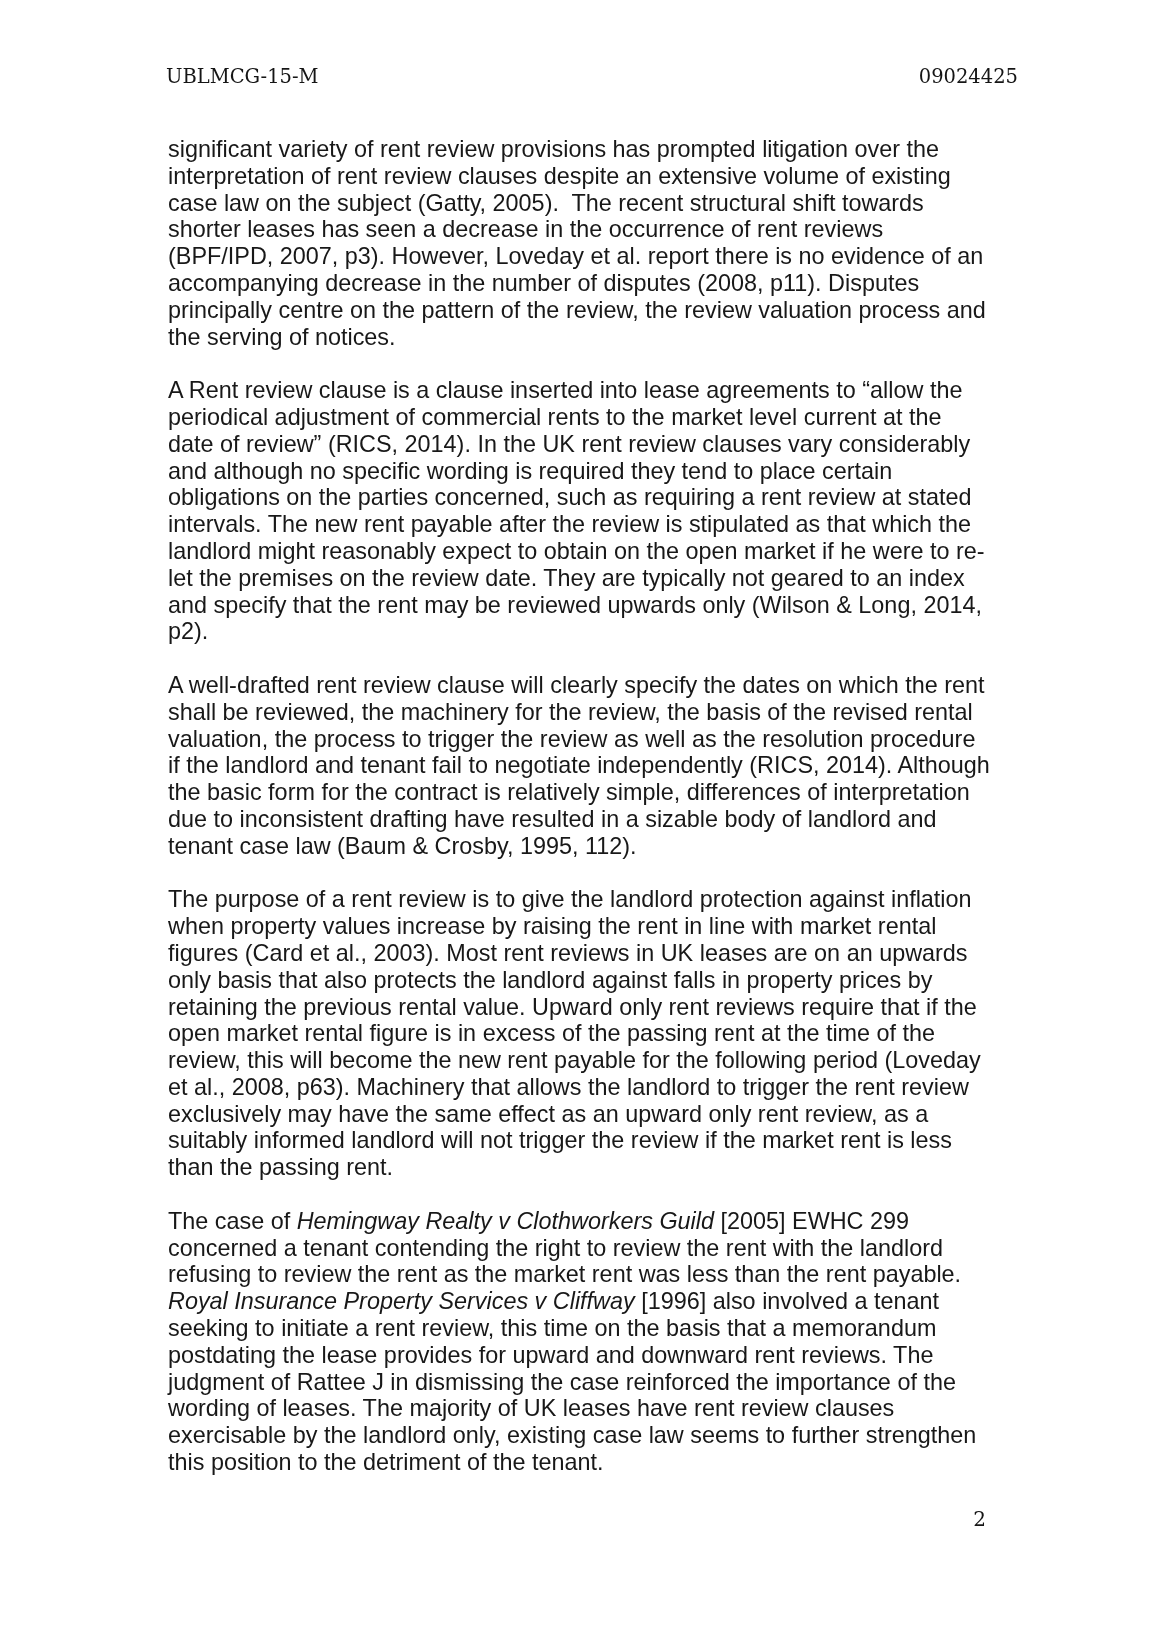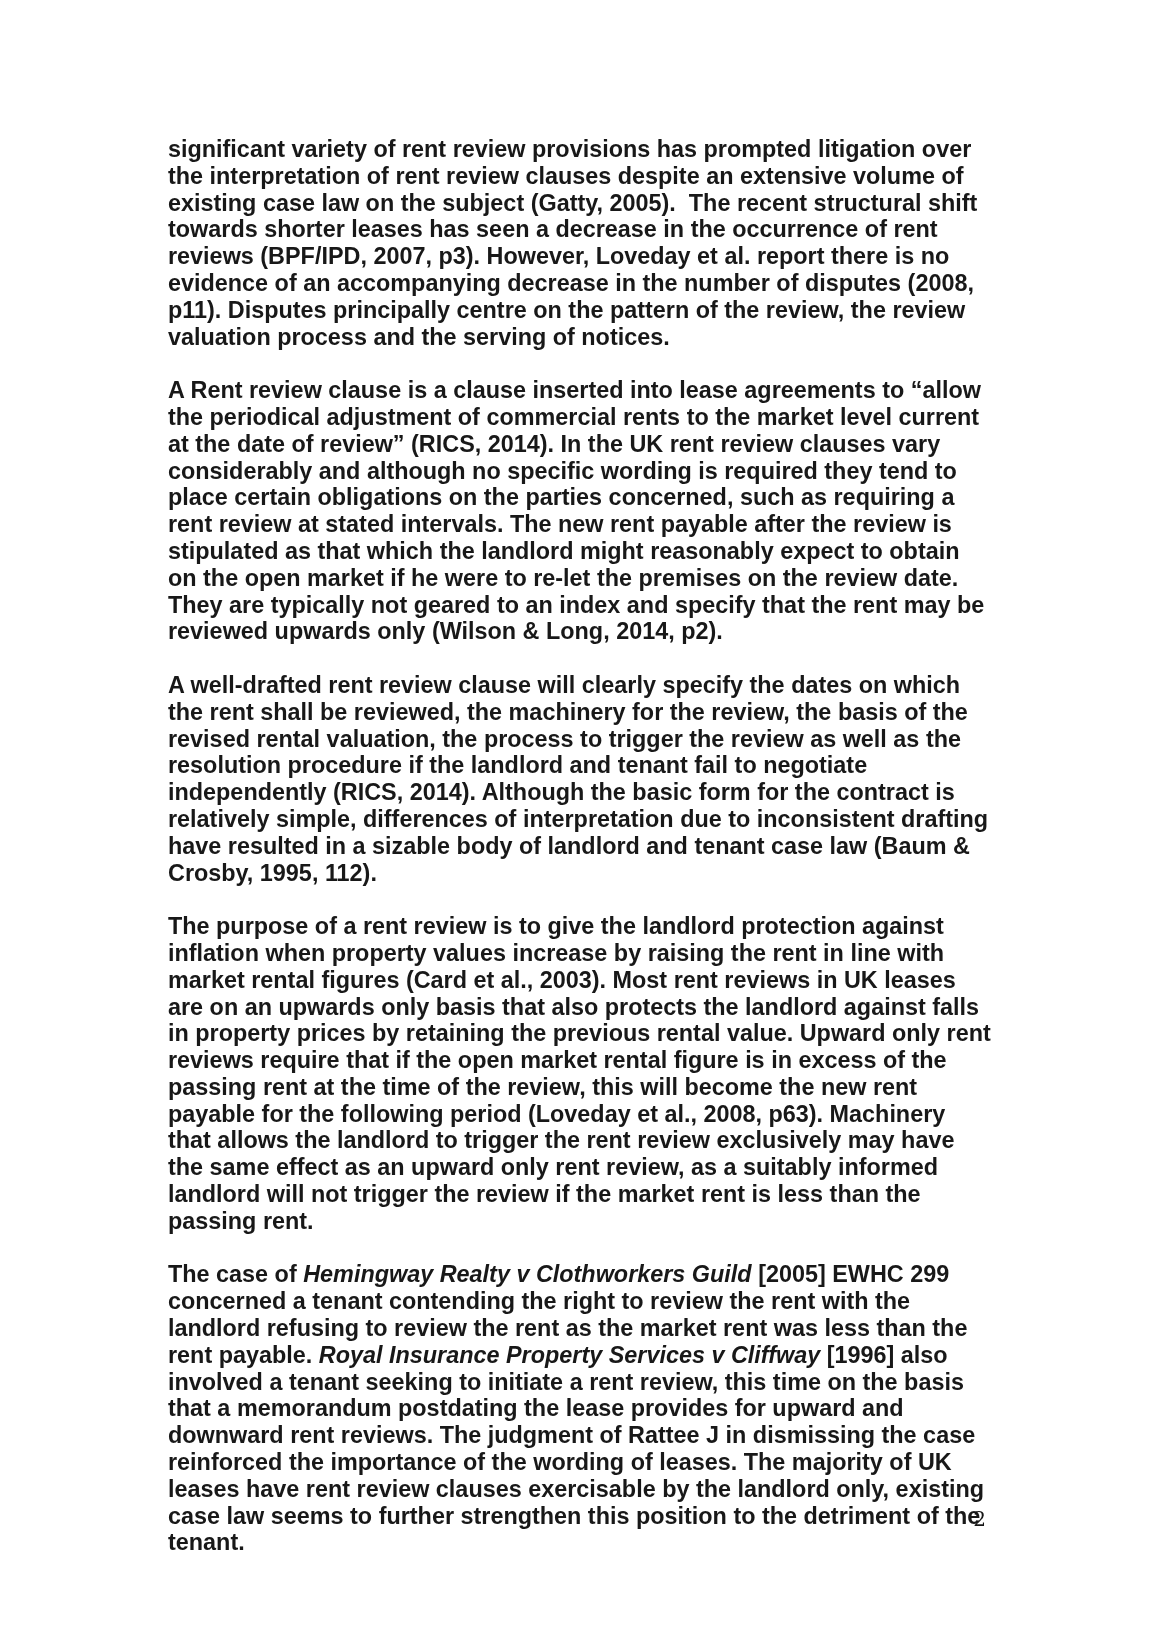"UBLMCG-15-M" header.page-header { html: none -> <header> <span>UBLMCG-15-M</span> <span>09024425</span> </header> }
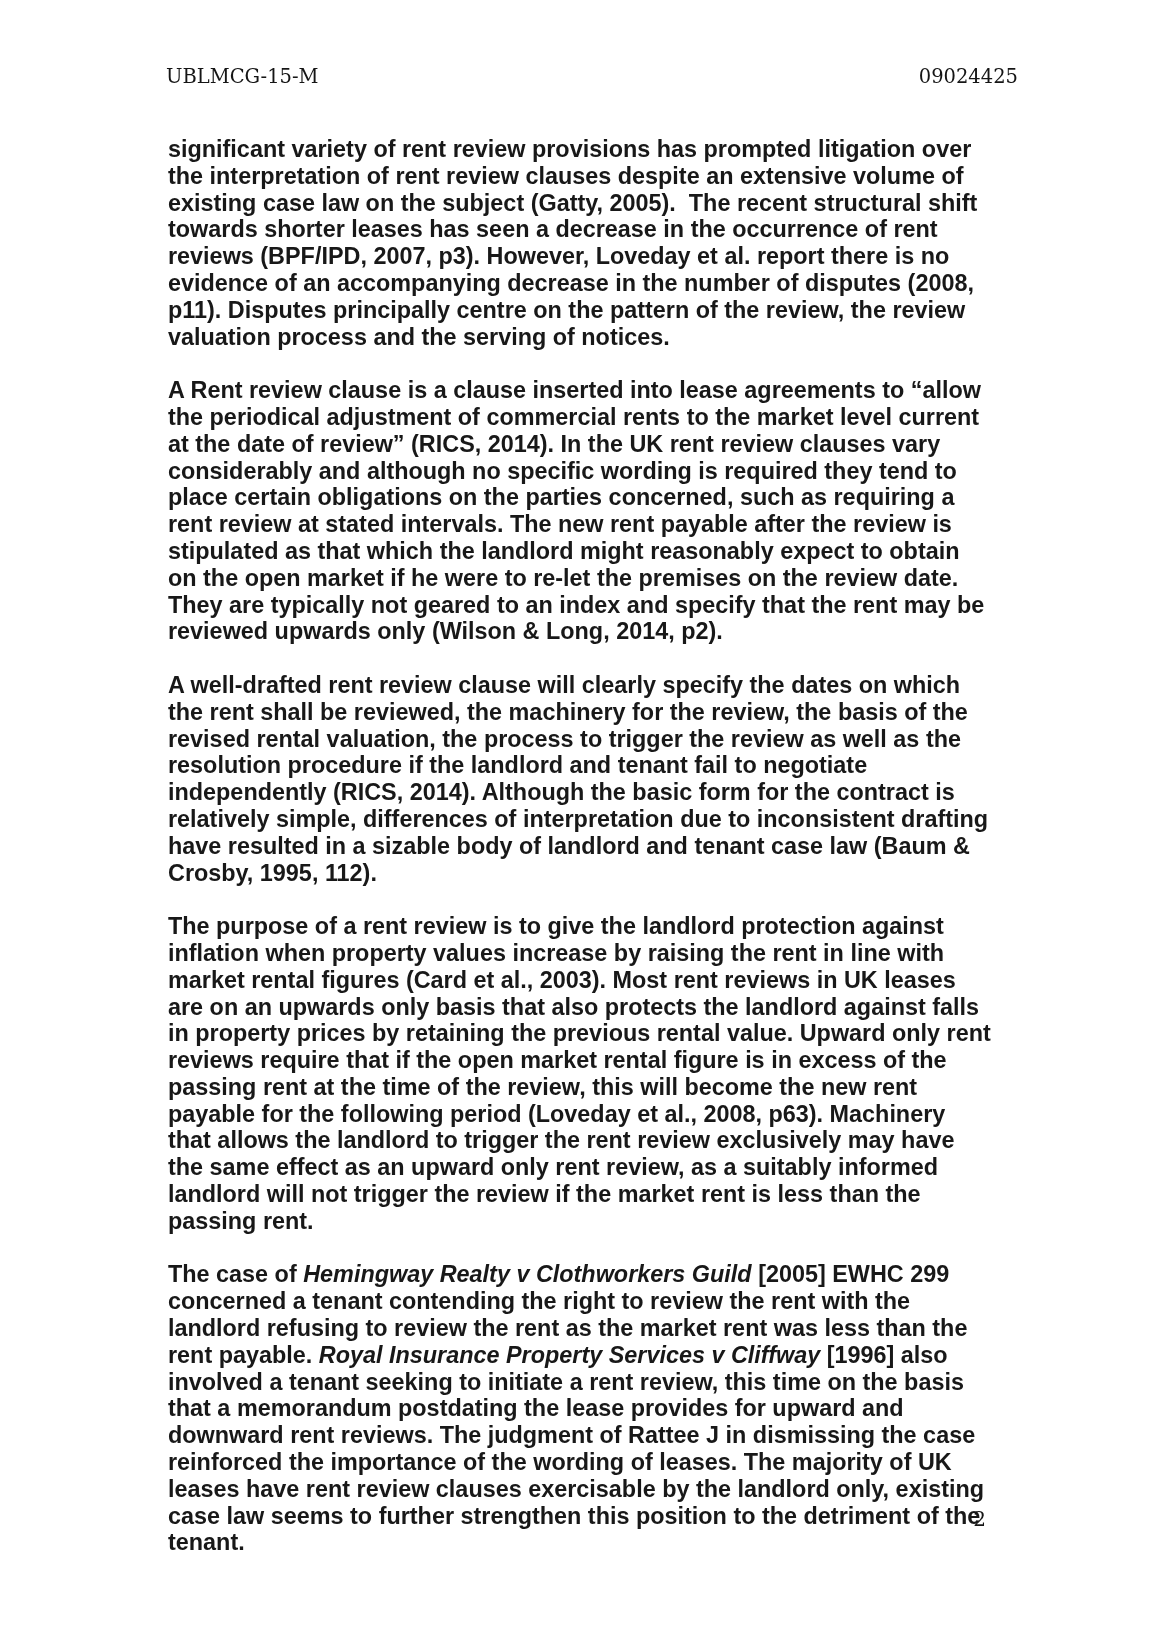"significant variety of rent review" .para { font-weight: bold -> none }
